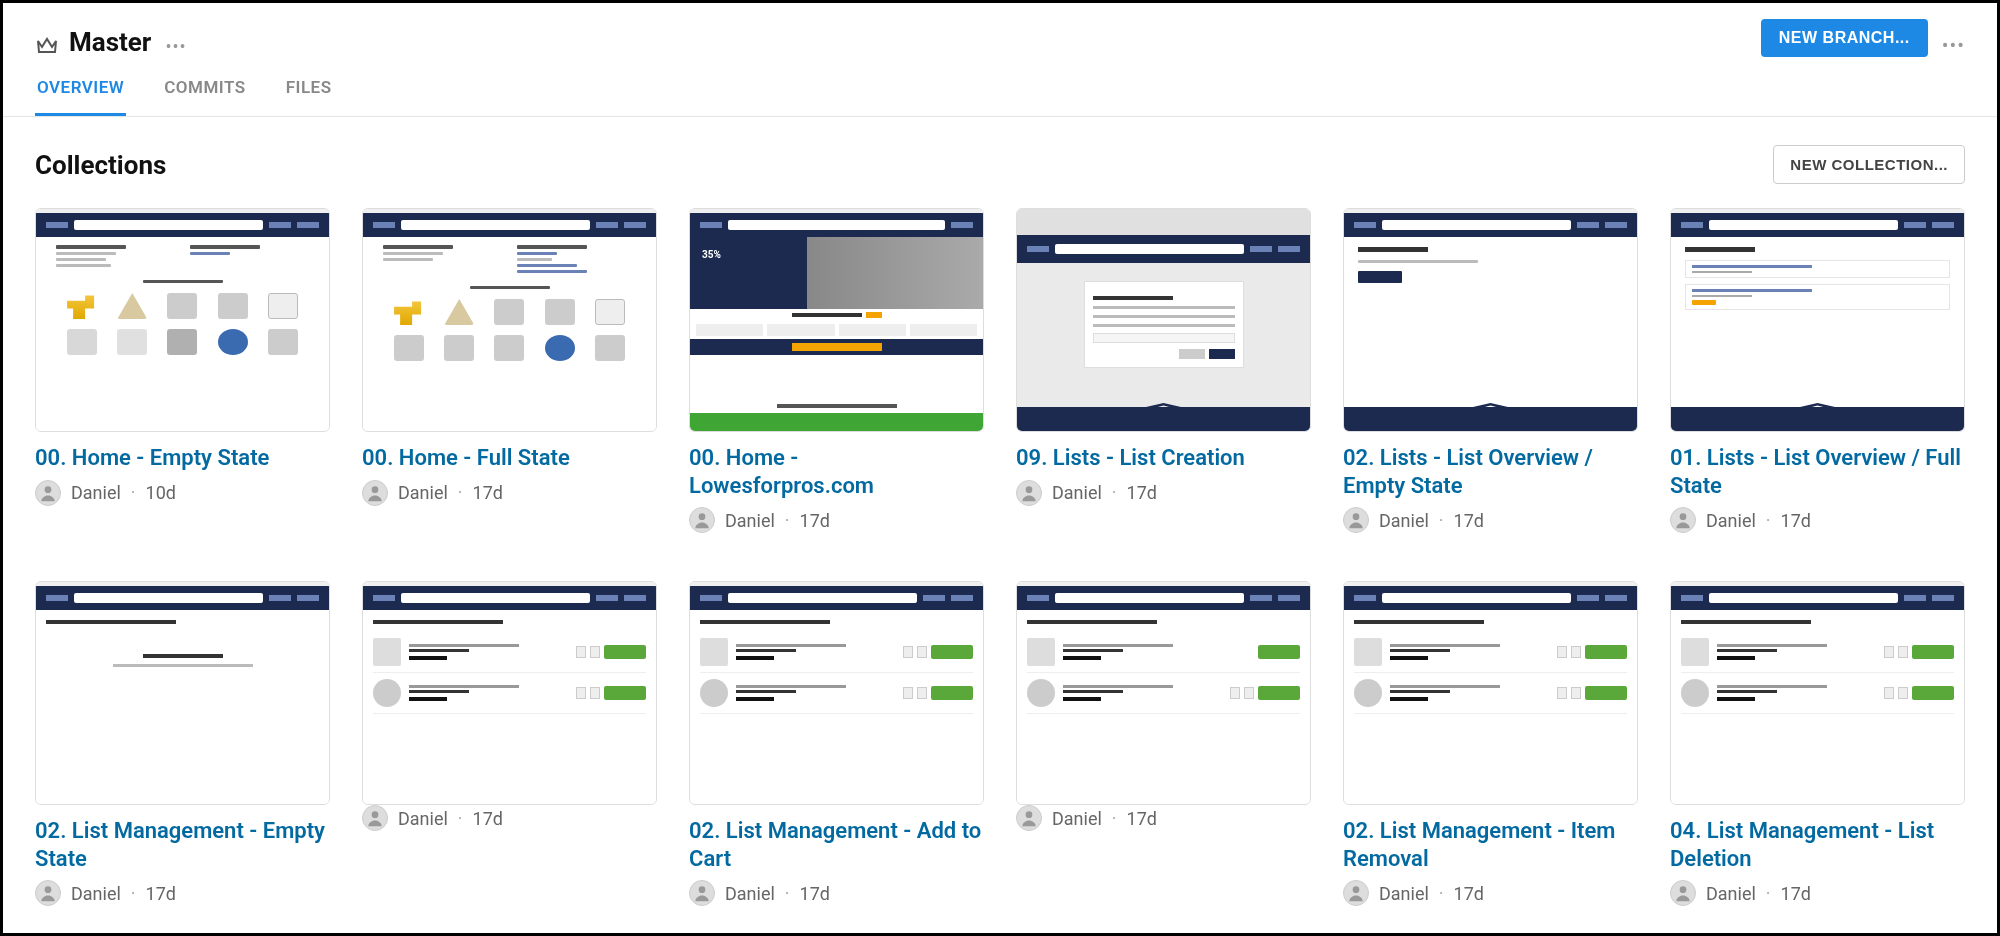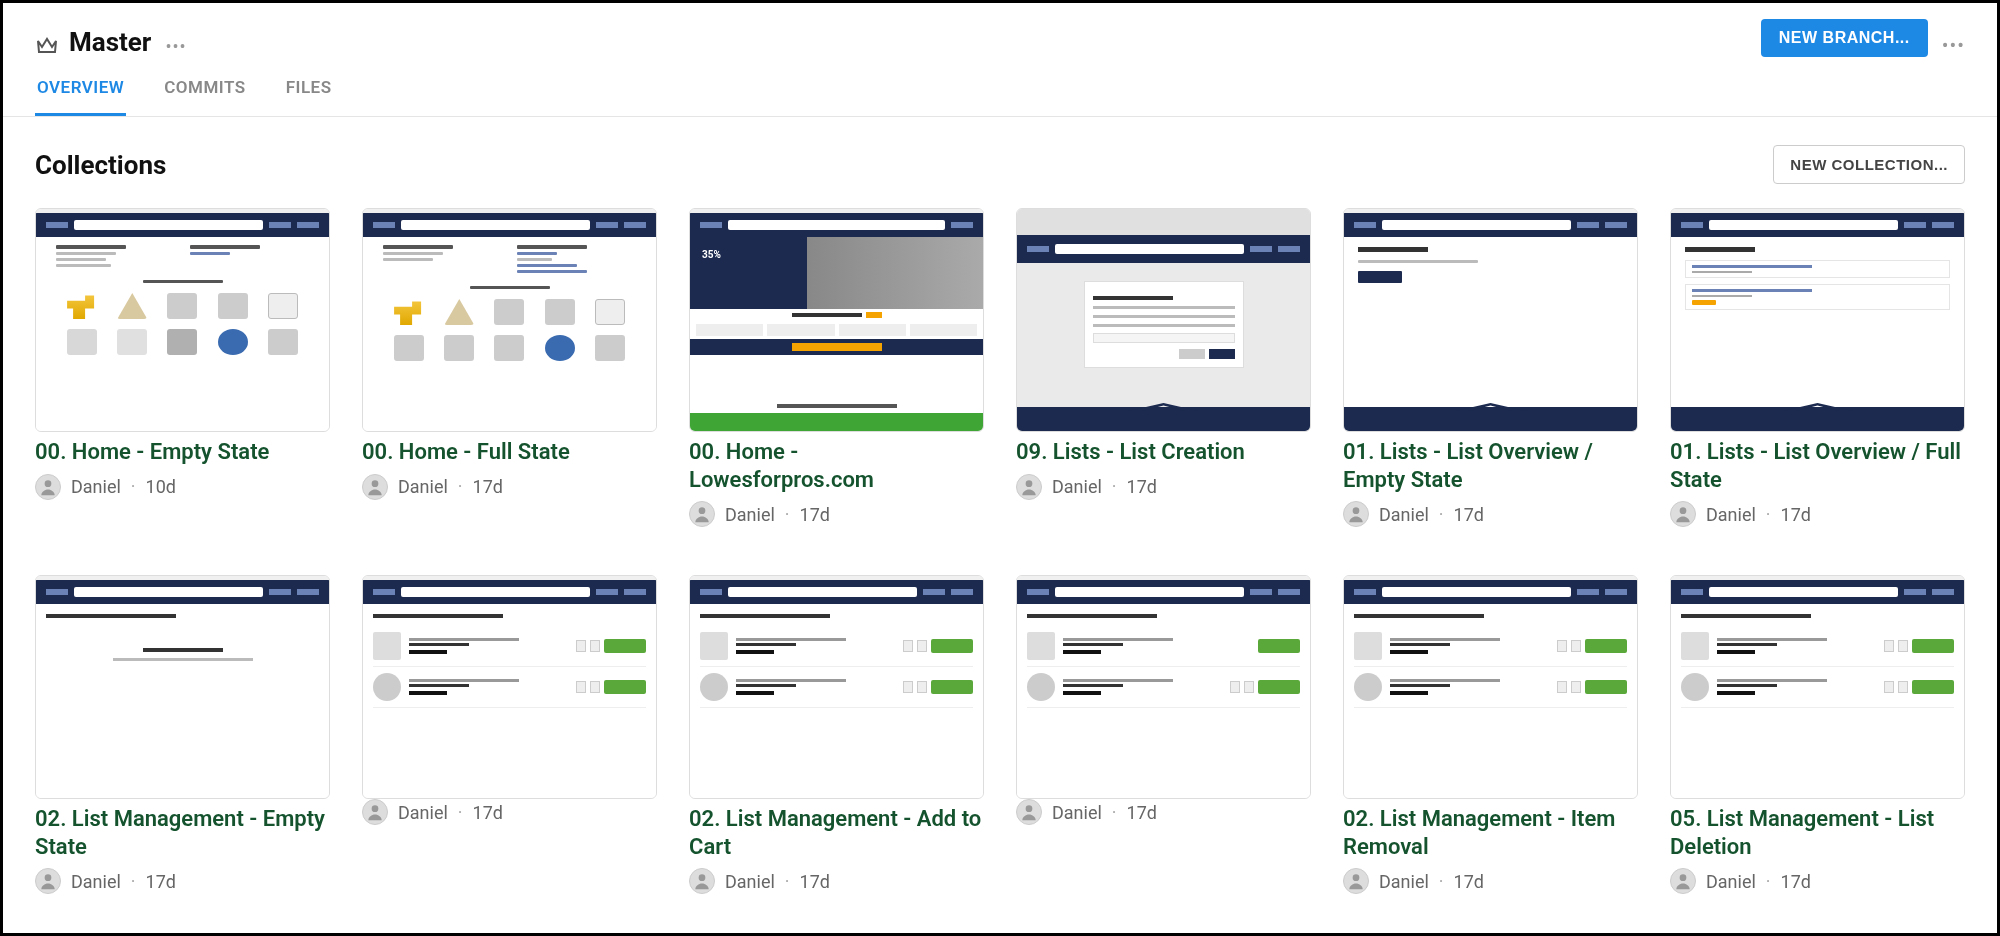"00. Home - Empty State" .card-title { color: #14532d -> #0369a1; margin: 6px 0 8px 0 -> 12px 0 8px 0 }
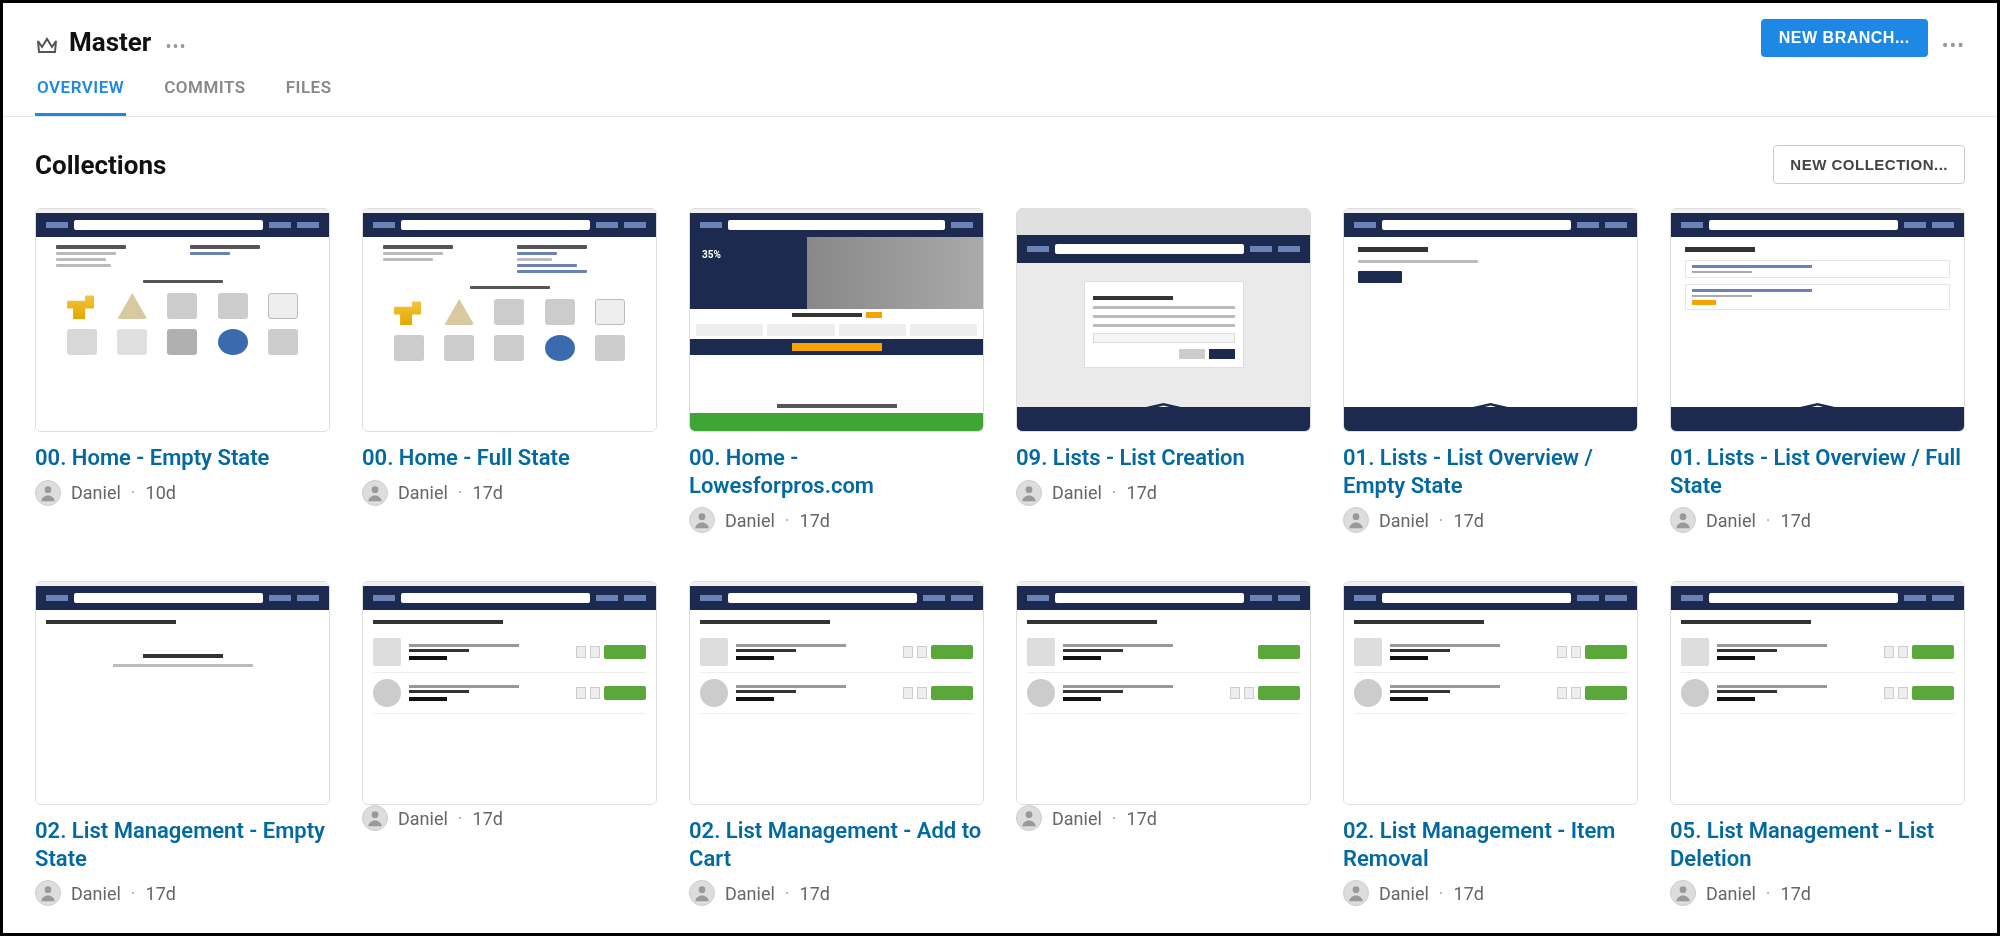"01. Lists - List Overview / Empty" div.card-title { text: 01 -> 02 }
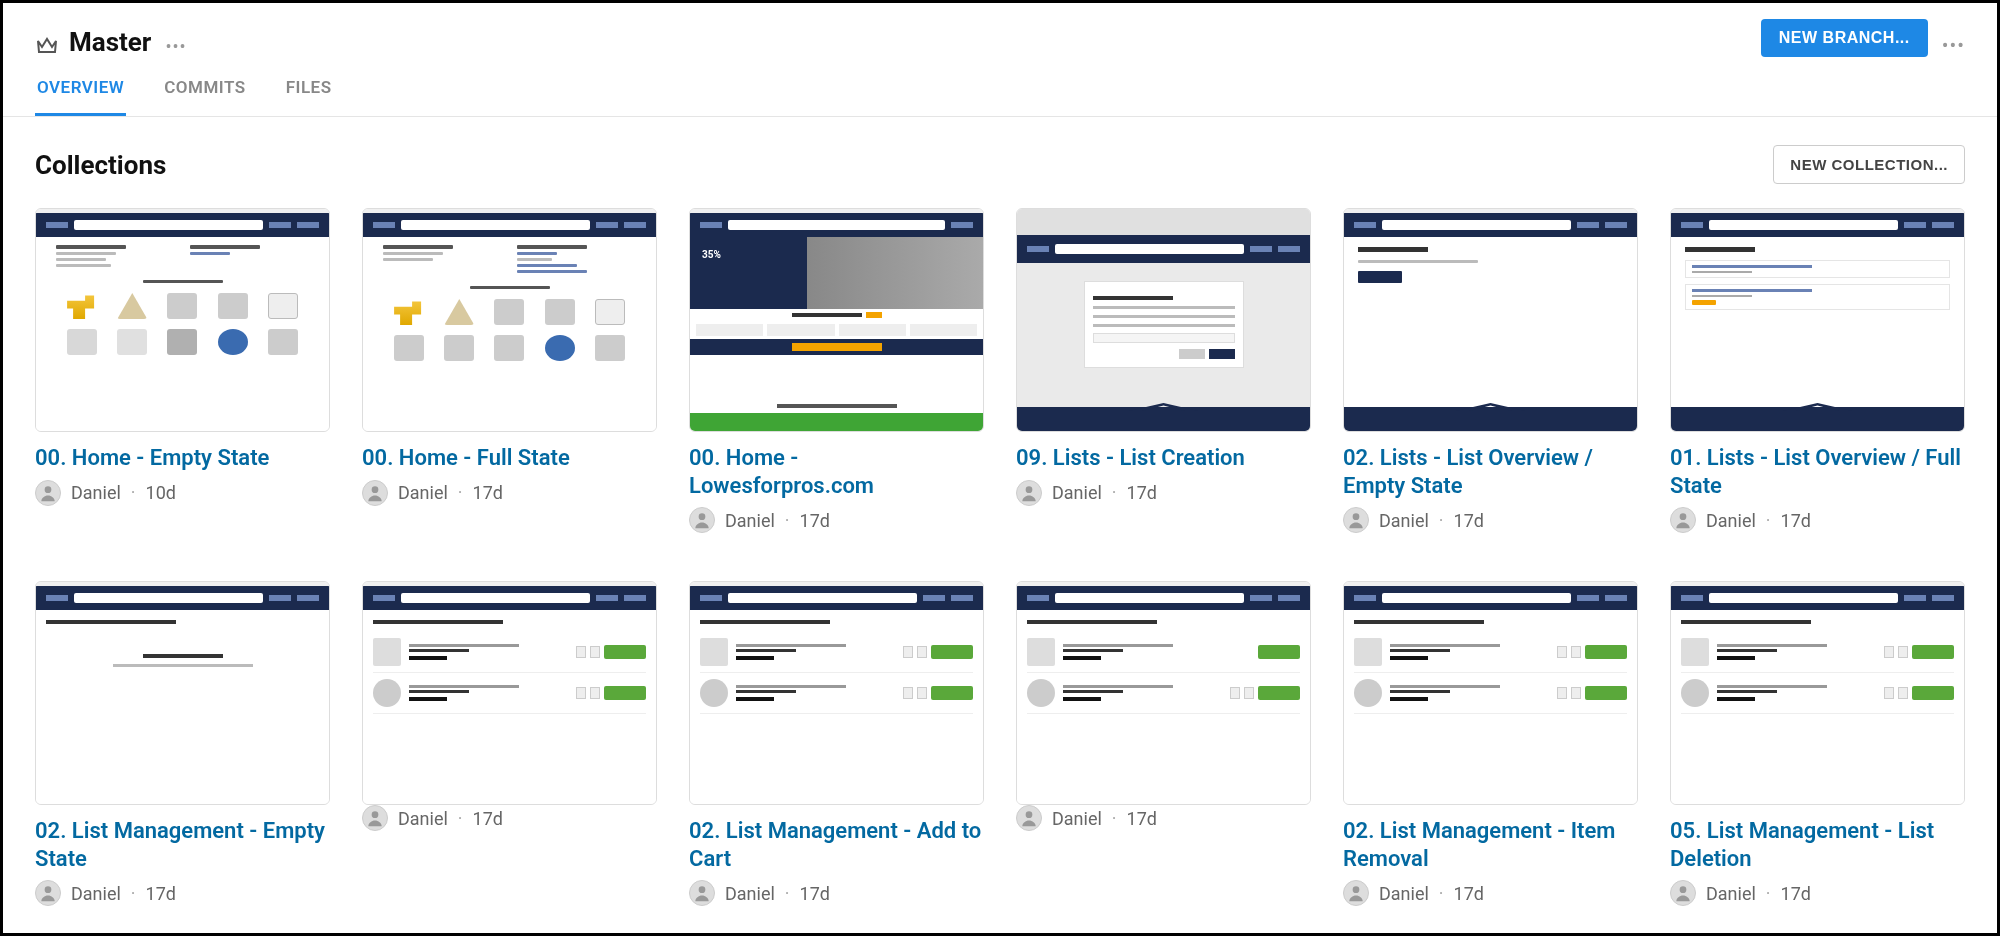"05. List Management - List" div.card-title { text: 05 -> 04 }
